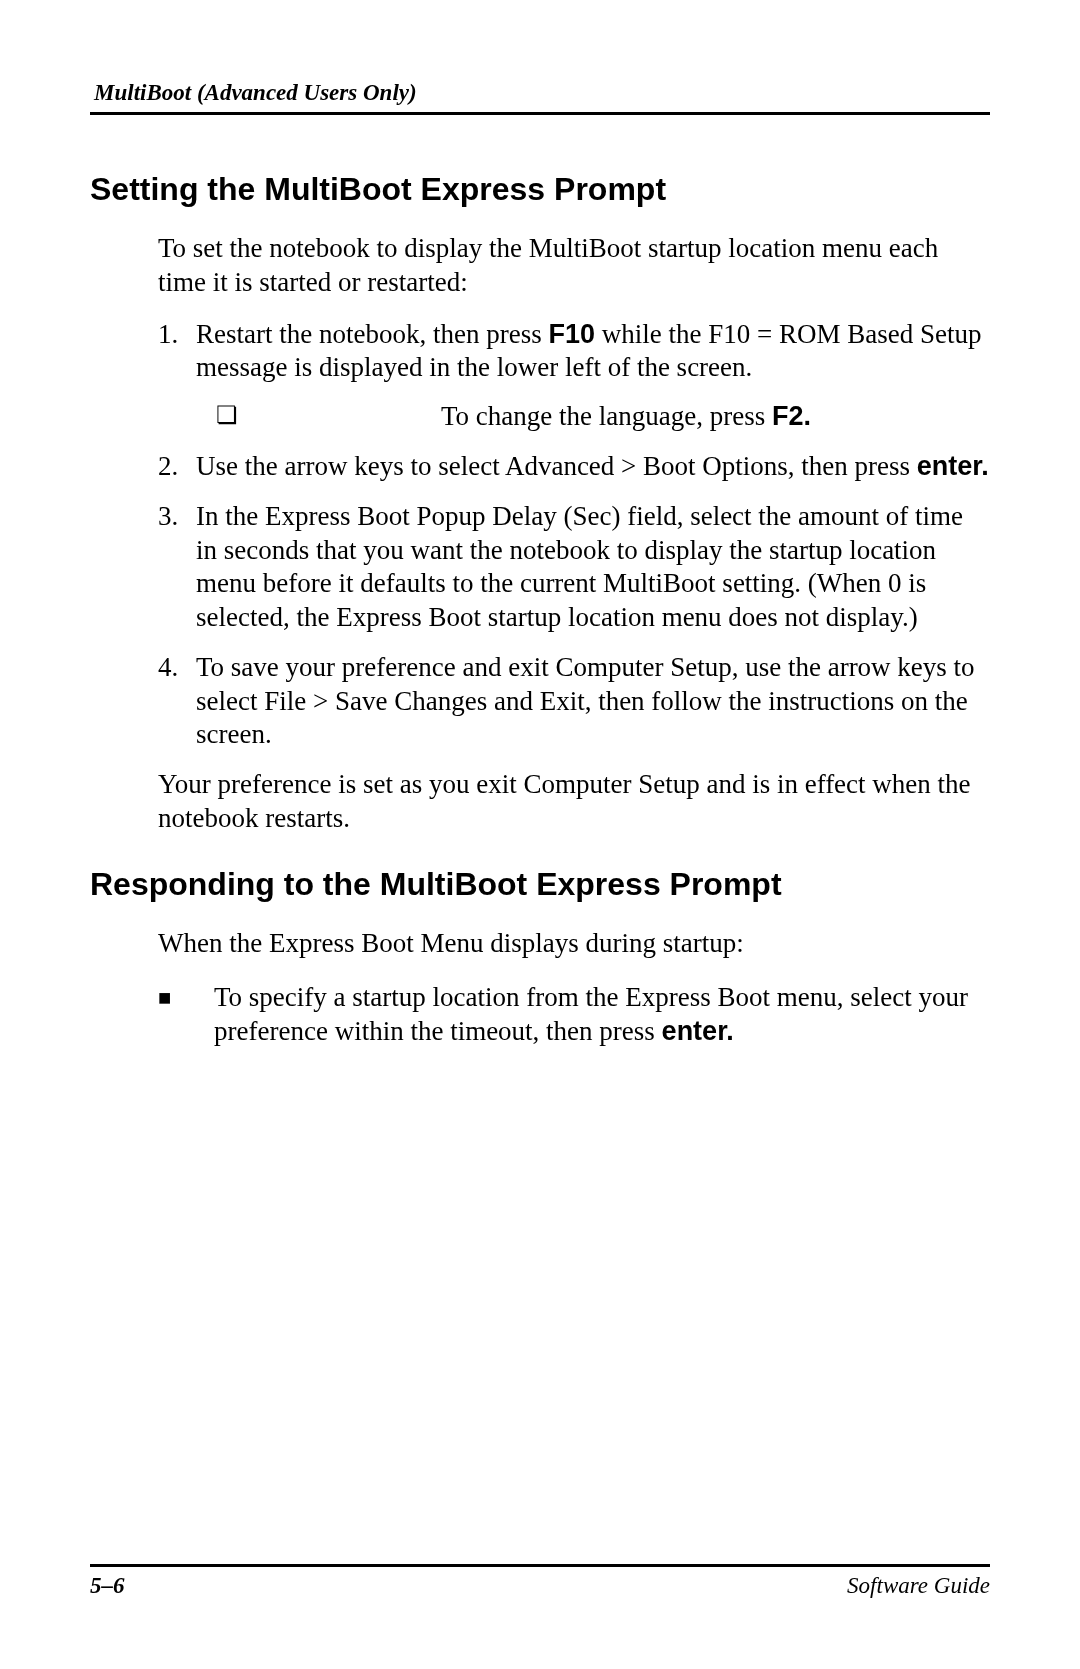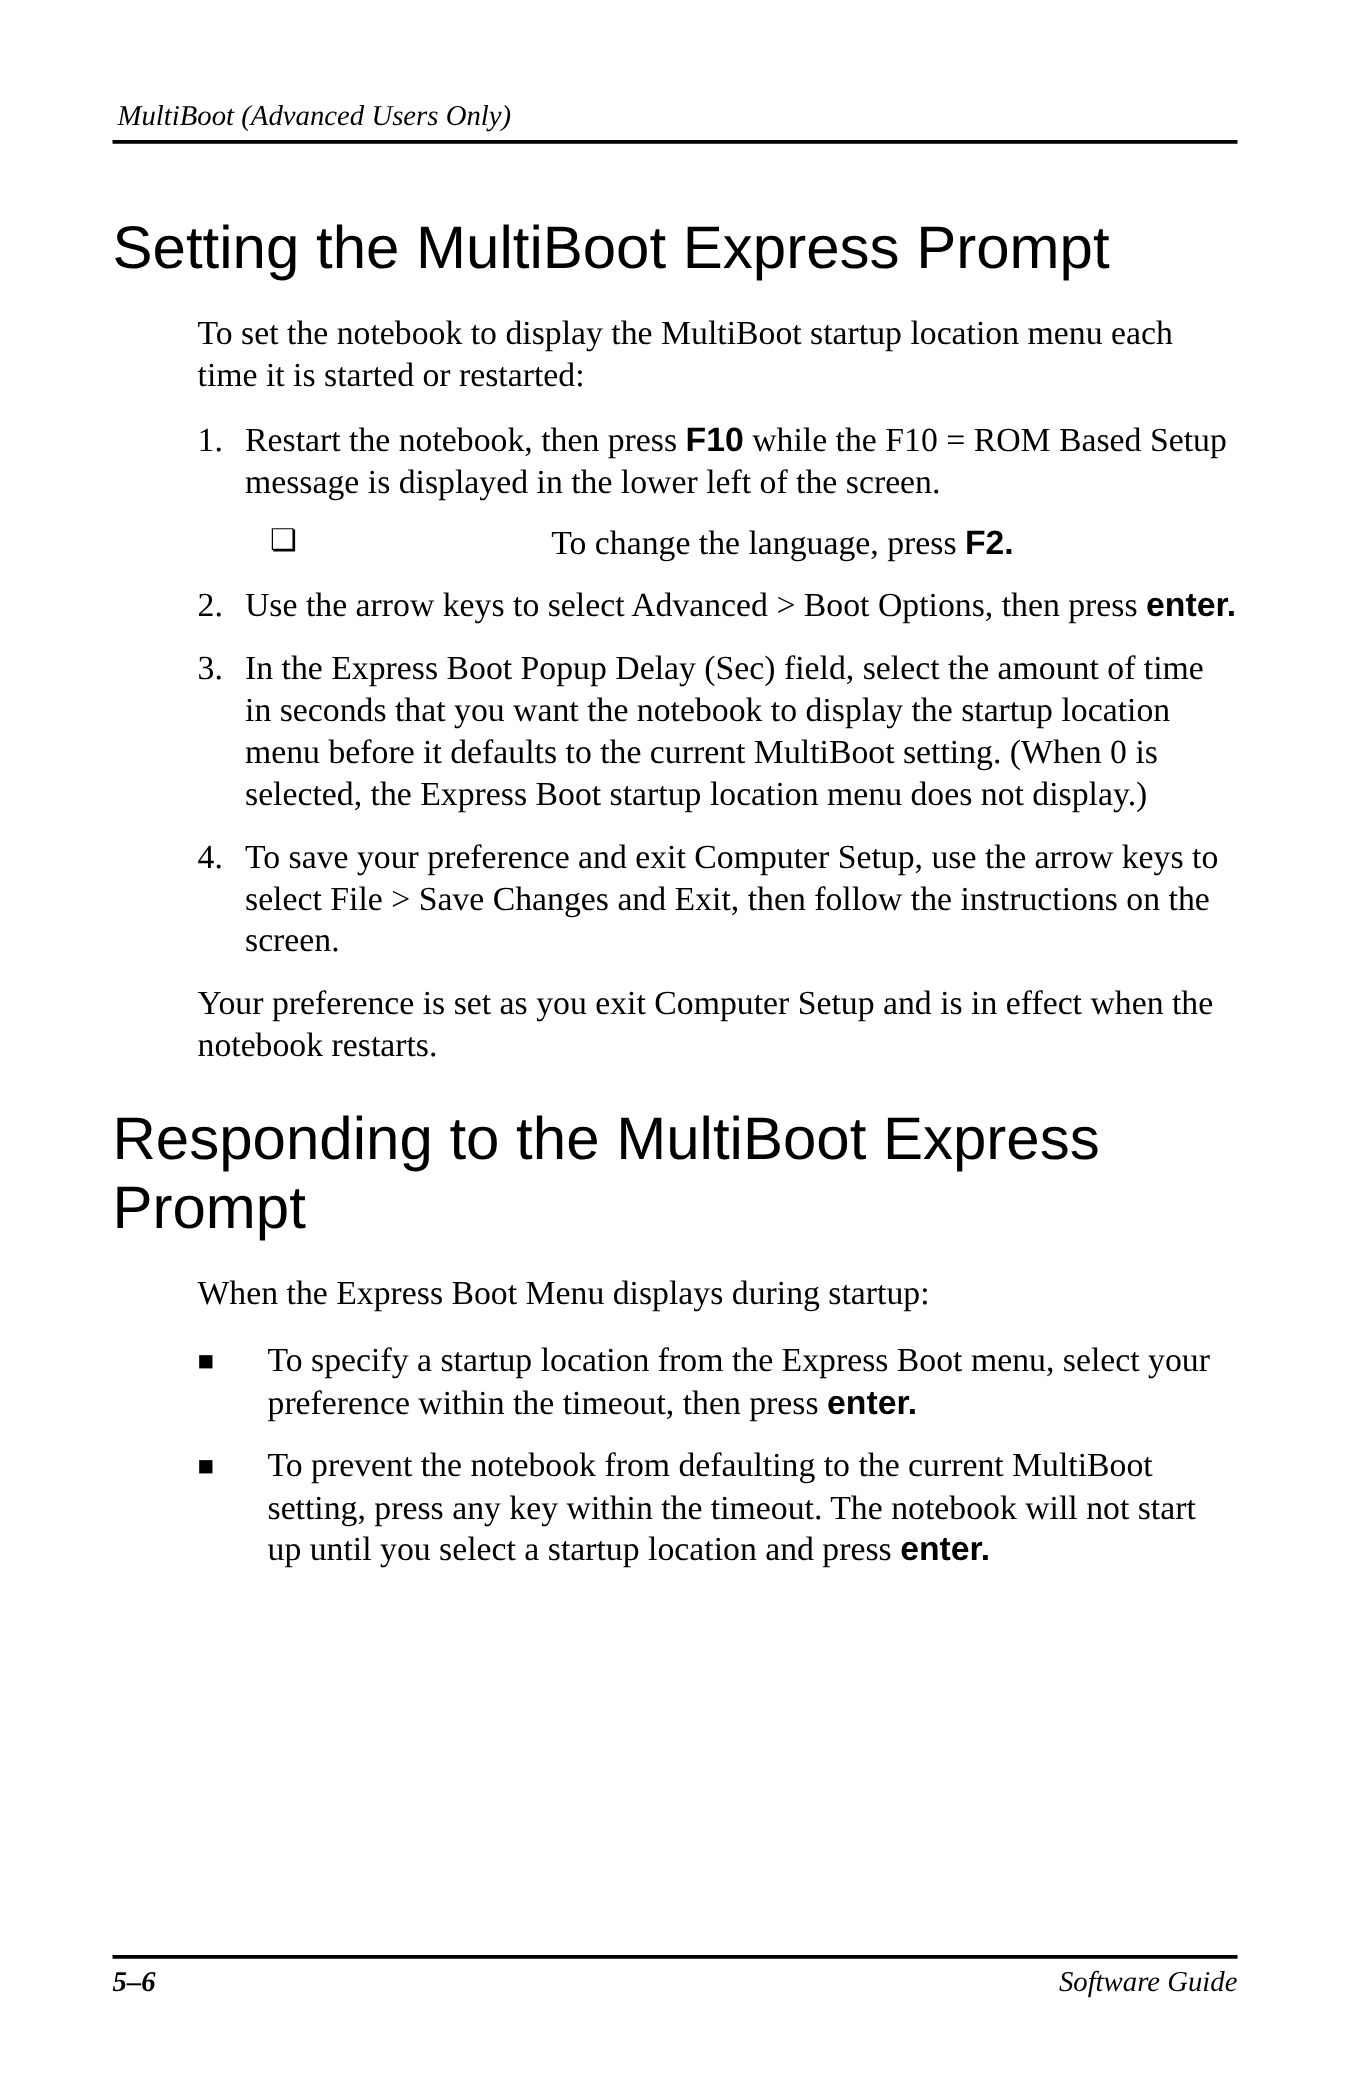"MultiBoot (Advanced Users Only)" .running-header { font-weight: none -> bold }
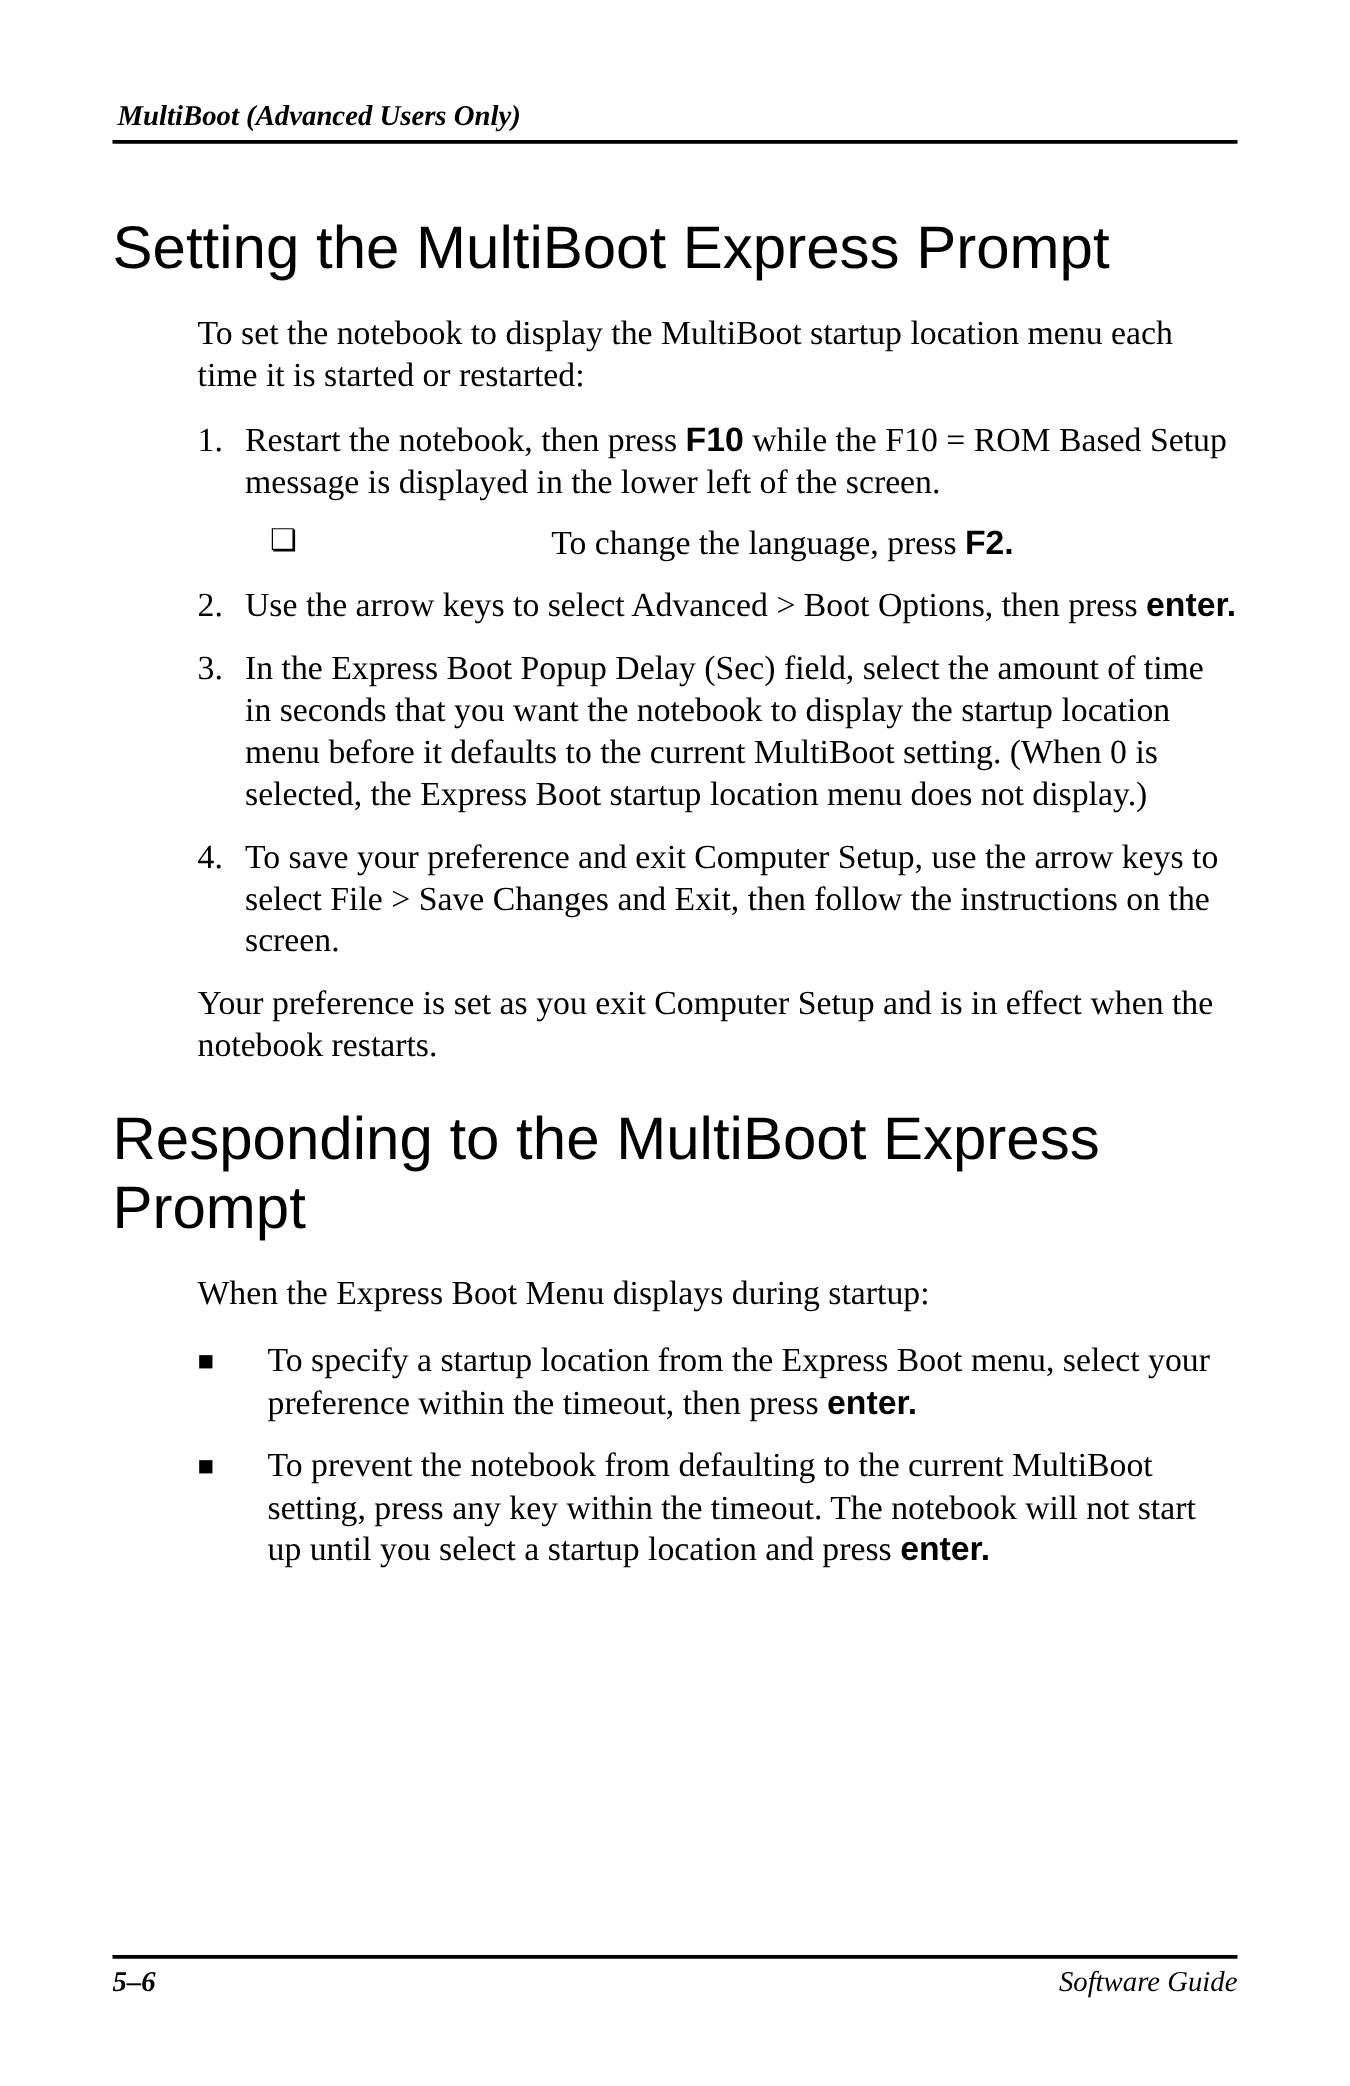"Setting the MultiBoot Express Prompt" .h1 { font-size: 48px -> 32px; font-weight: normal -> bold }
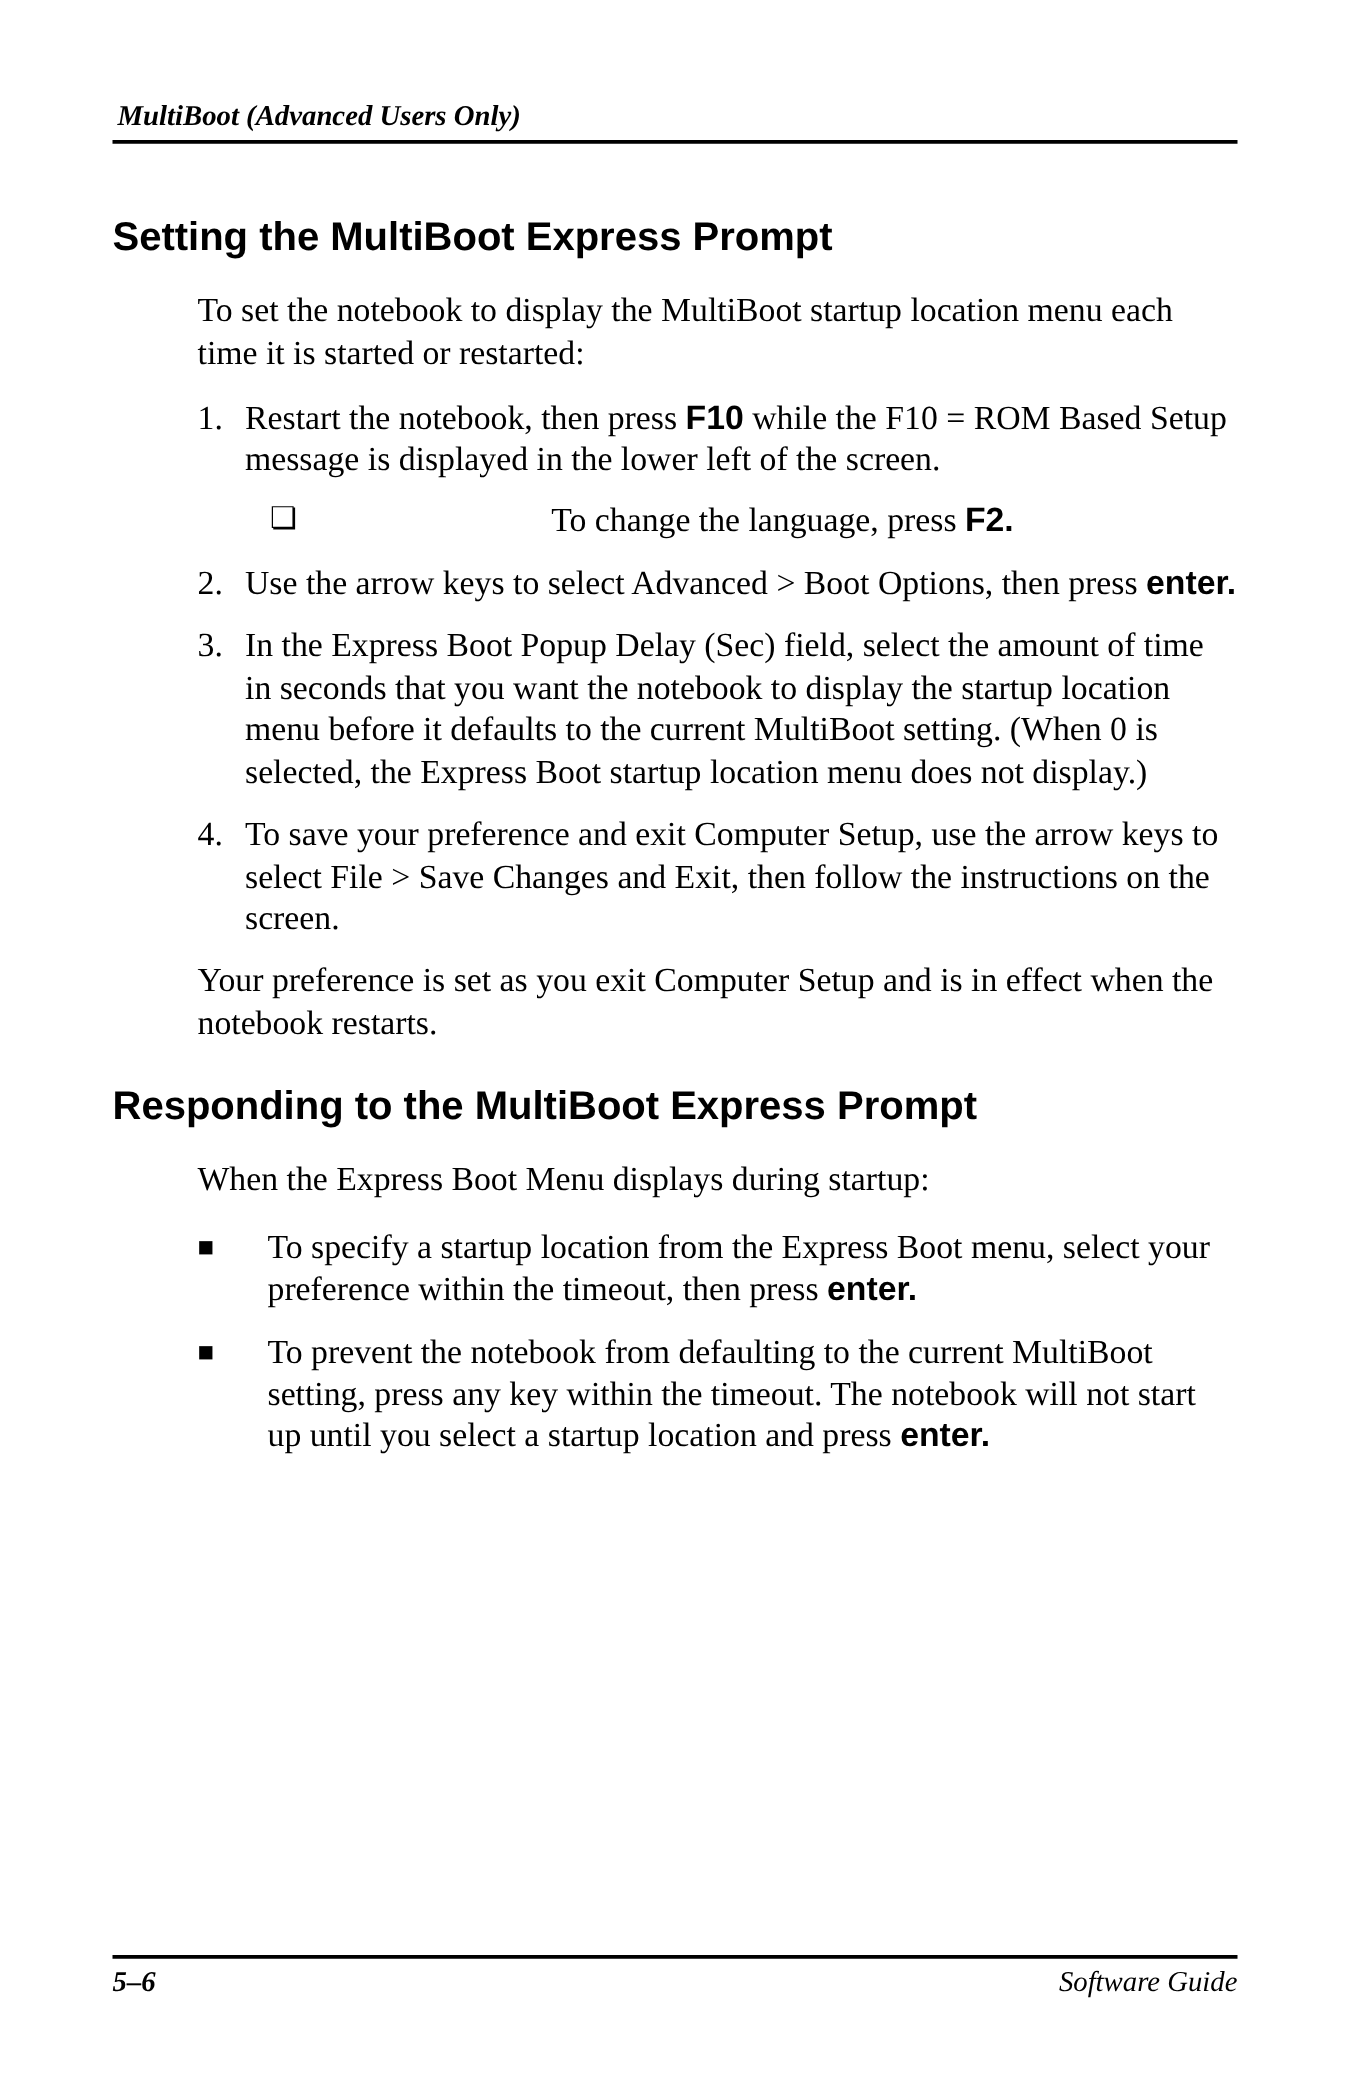"To prevent the notebook from" li { html: <li> <span>To prevent the notebook from defaulting to the current MultiBoot setting, press any key within the timeout. The notebook will not start up until you select a startup location and press </span><span>enter.</span> </li> -> none }
